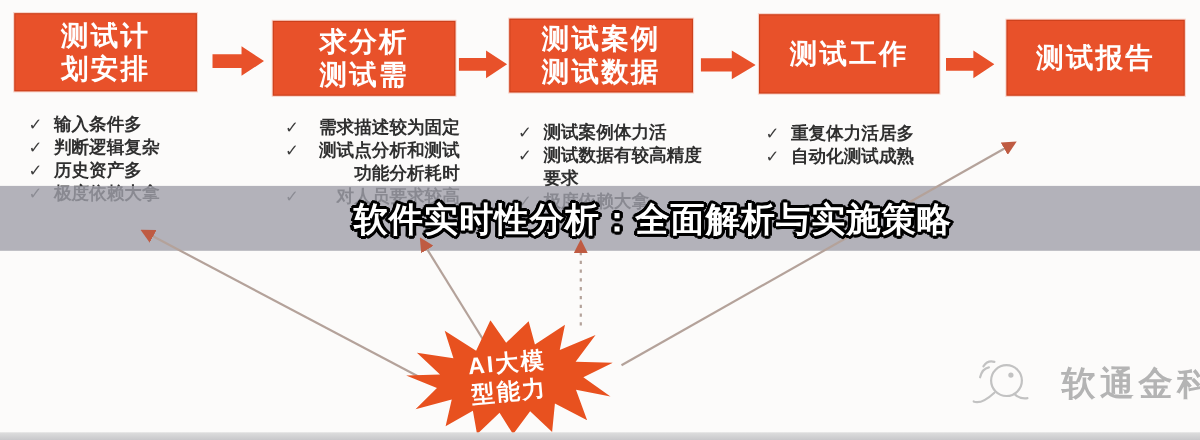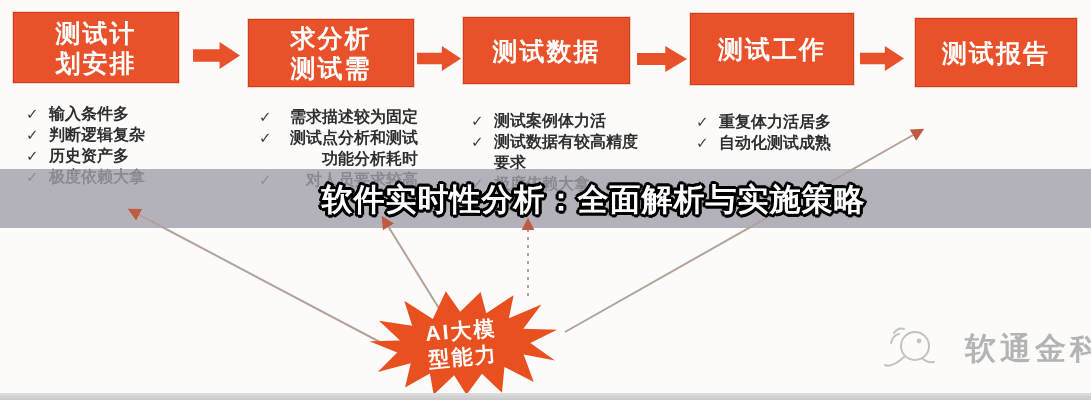"测试案例" div.step-line { html: none -> <div>测试案例</div> }
